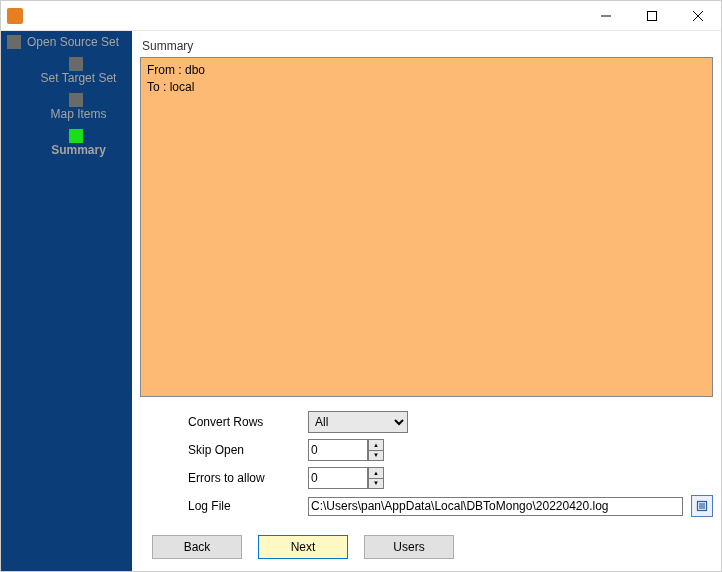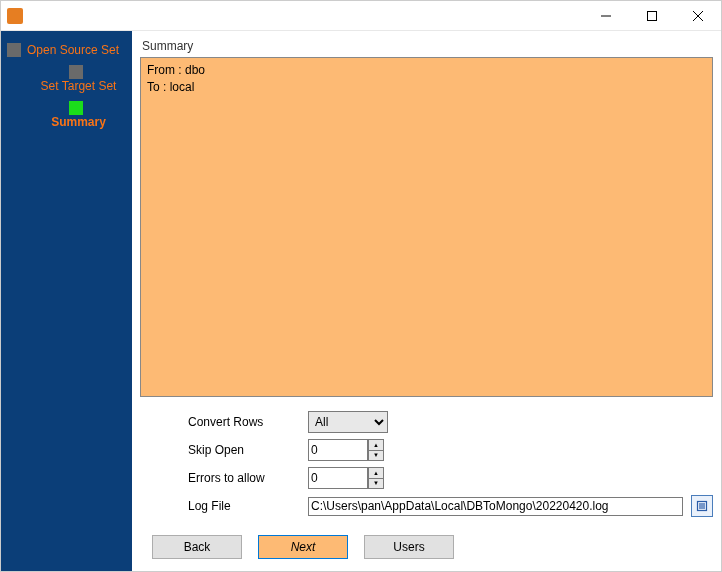"Open Source Set" .sidebar { color: #f97316 -> #a3a3a3; padding-top: 8px -> none }
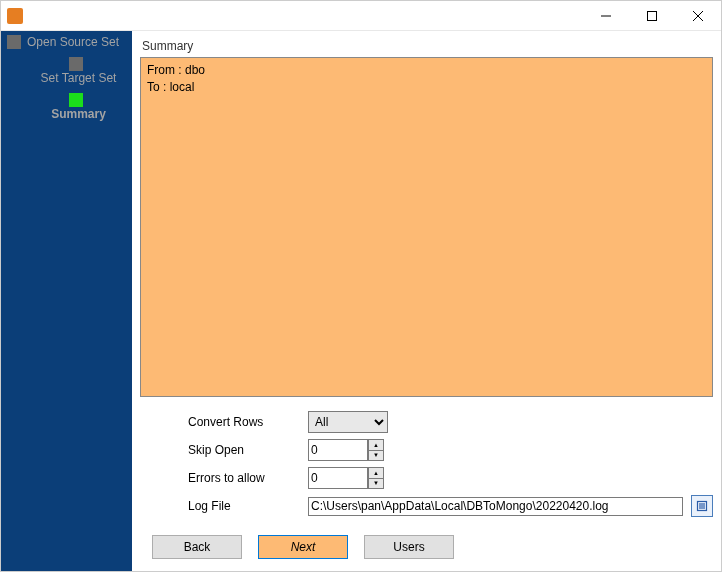"Map Items" div.tree-node { html: none -> <div> <span></span> <span>Map Items</span> </div> }
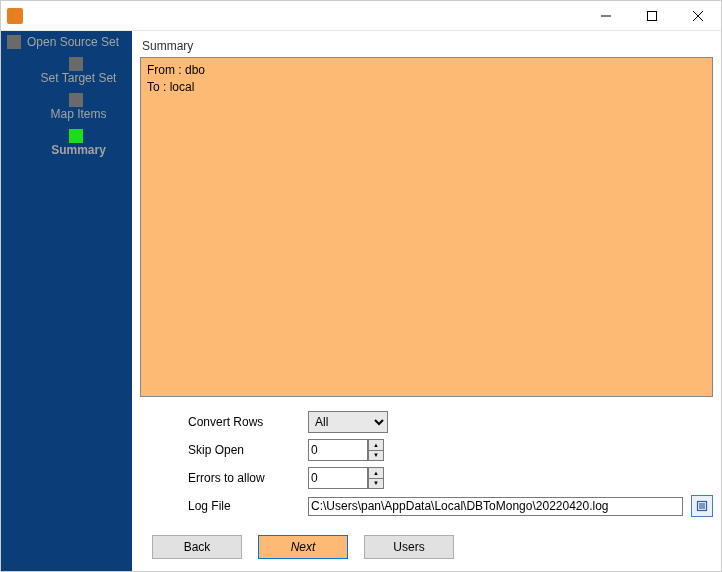"All" .opt-control select { width: 80px -> 100px }
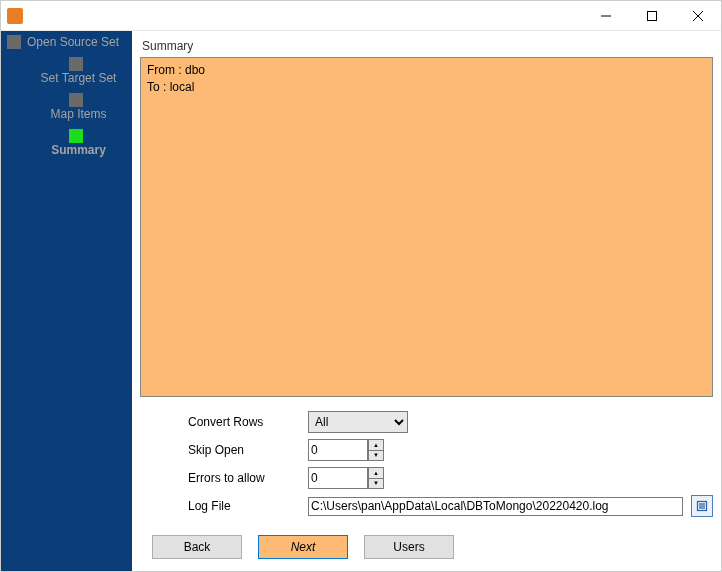"Next" .btn.primary { background: #fdba74 -> #fef9c3; font-style: italic -> none }
